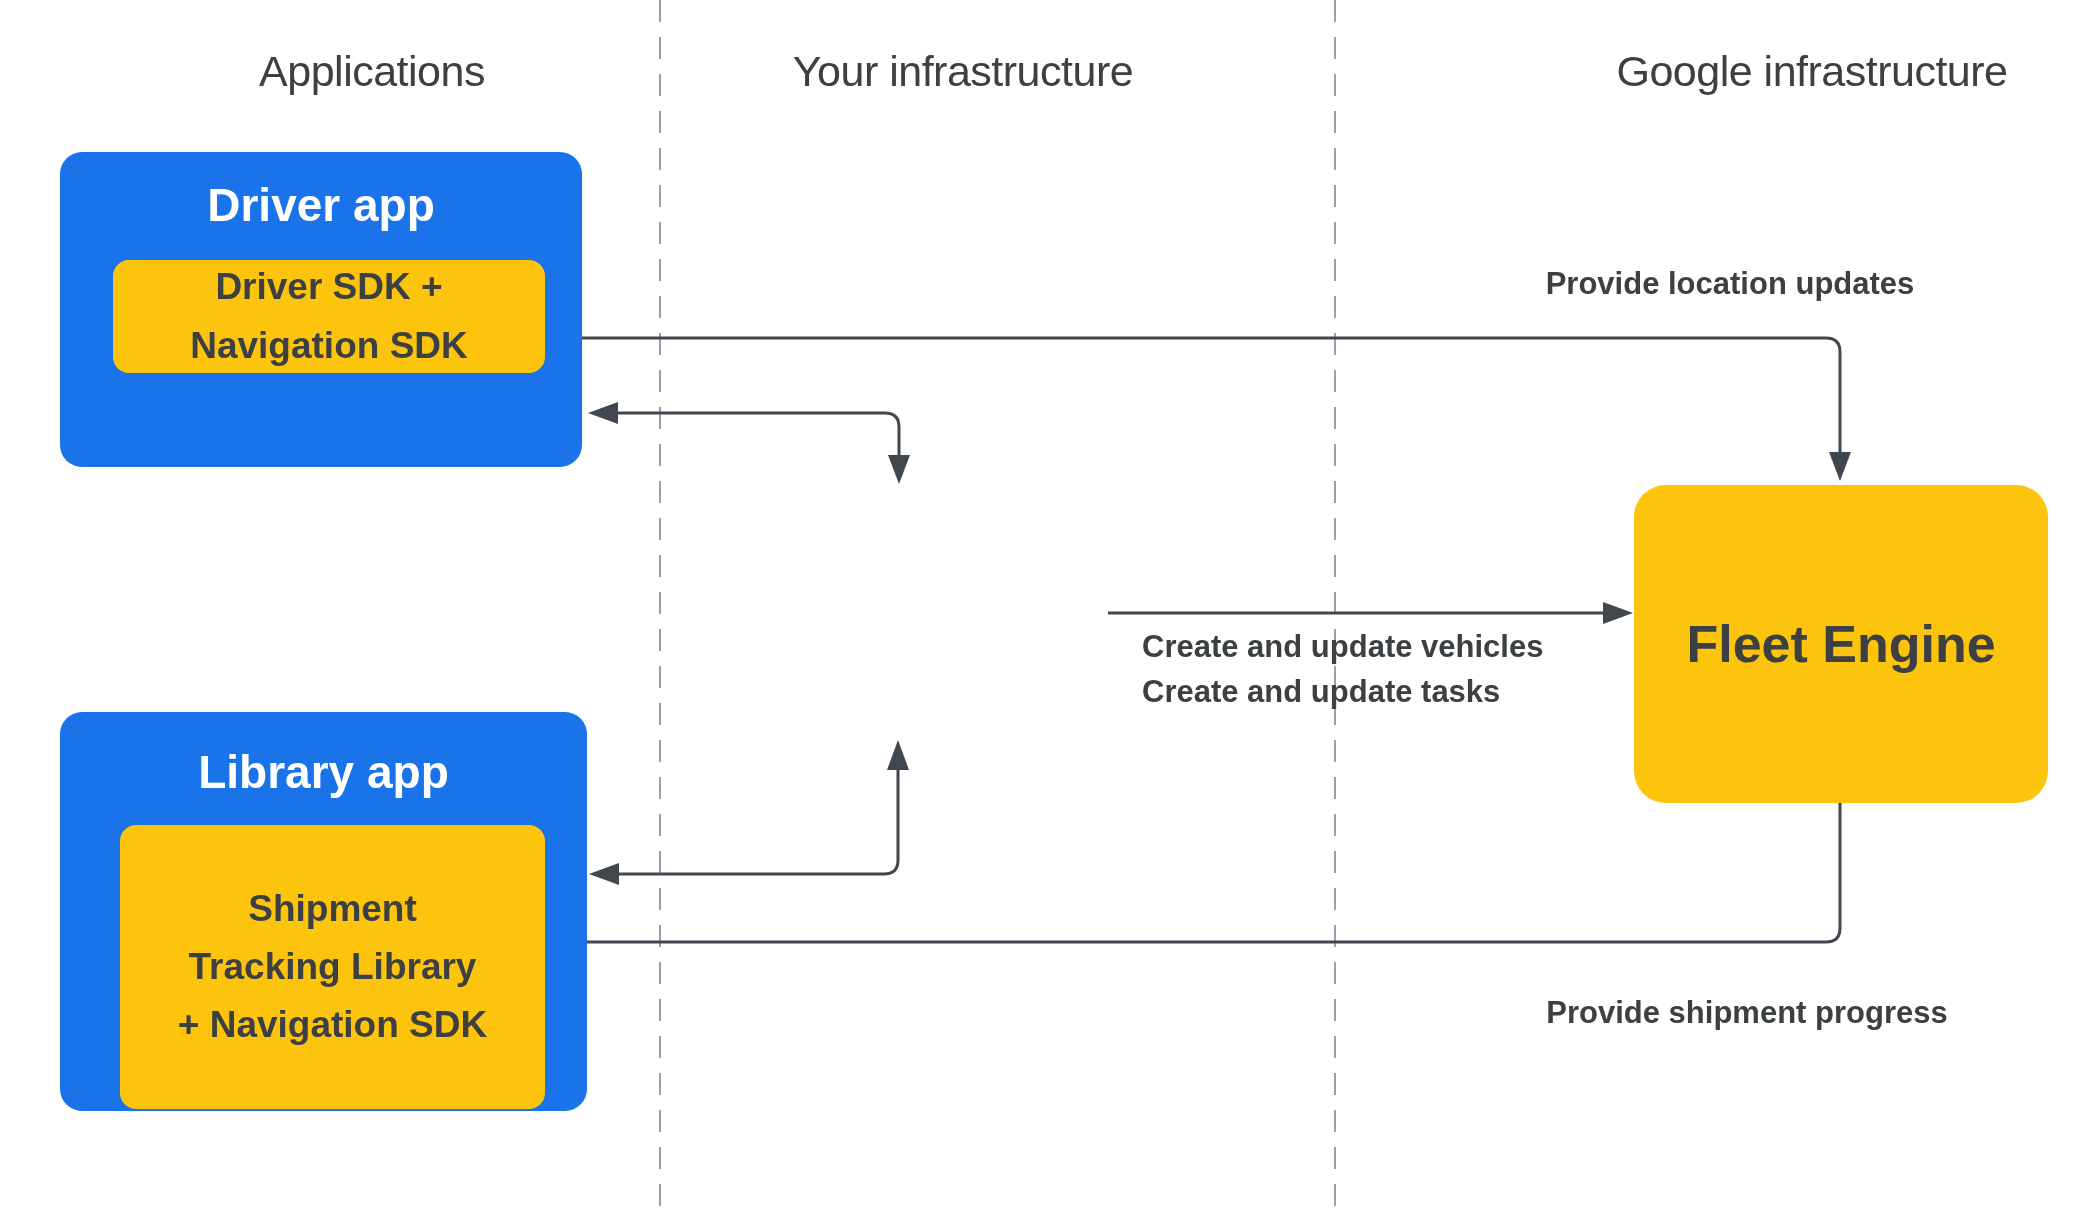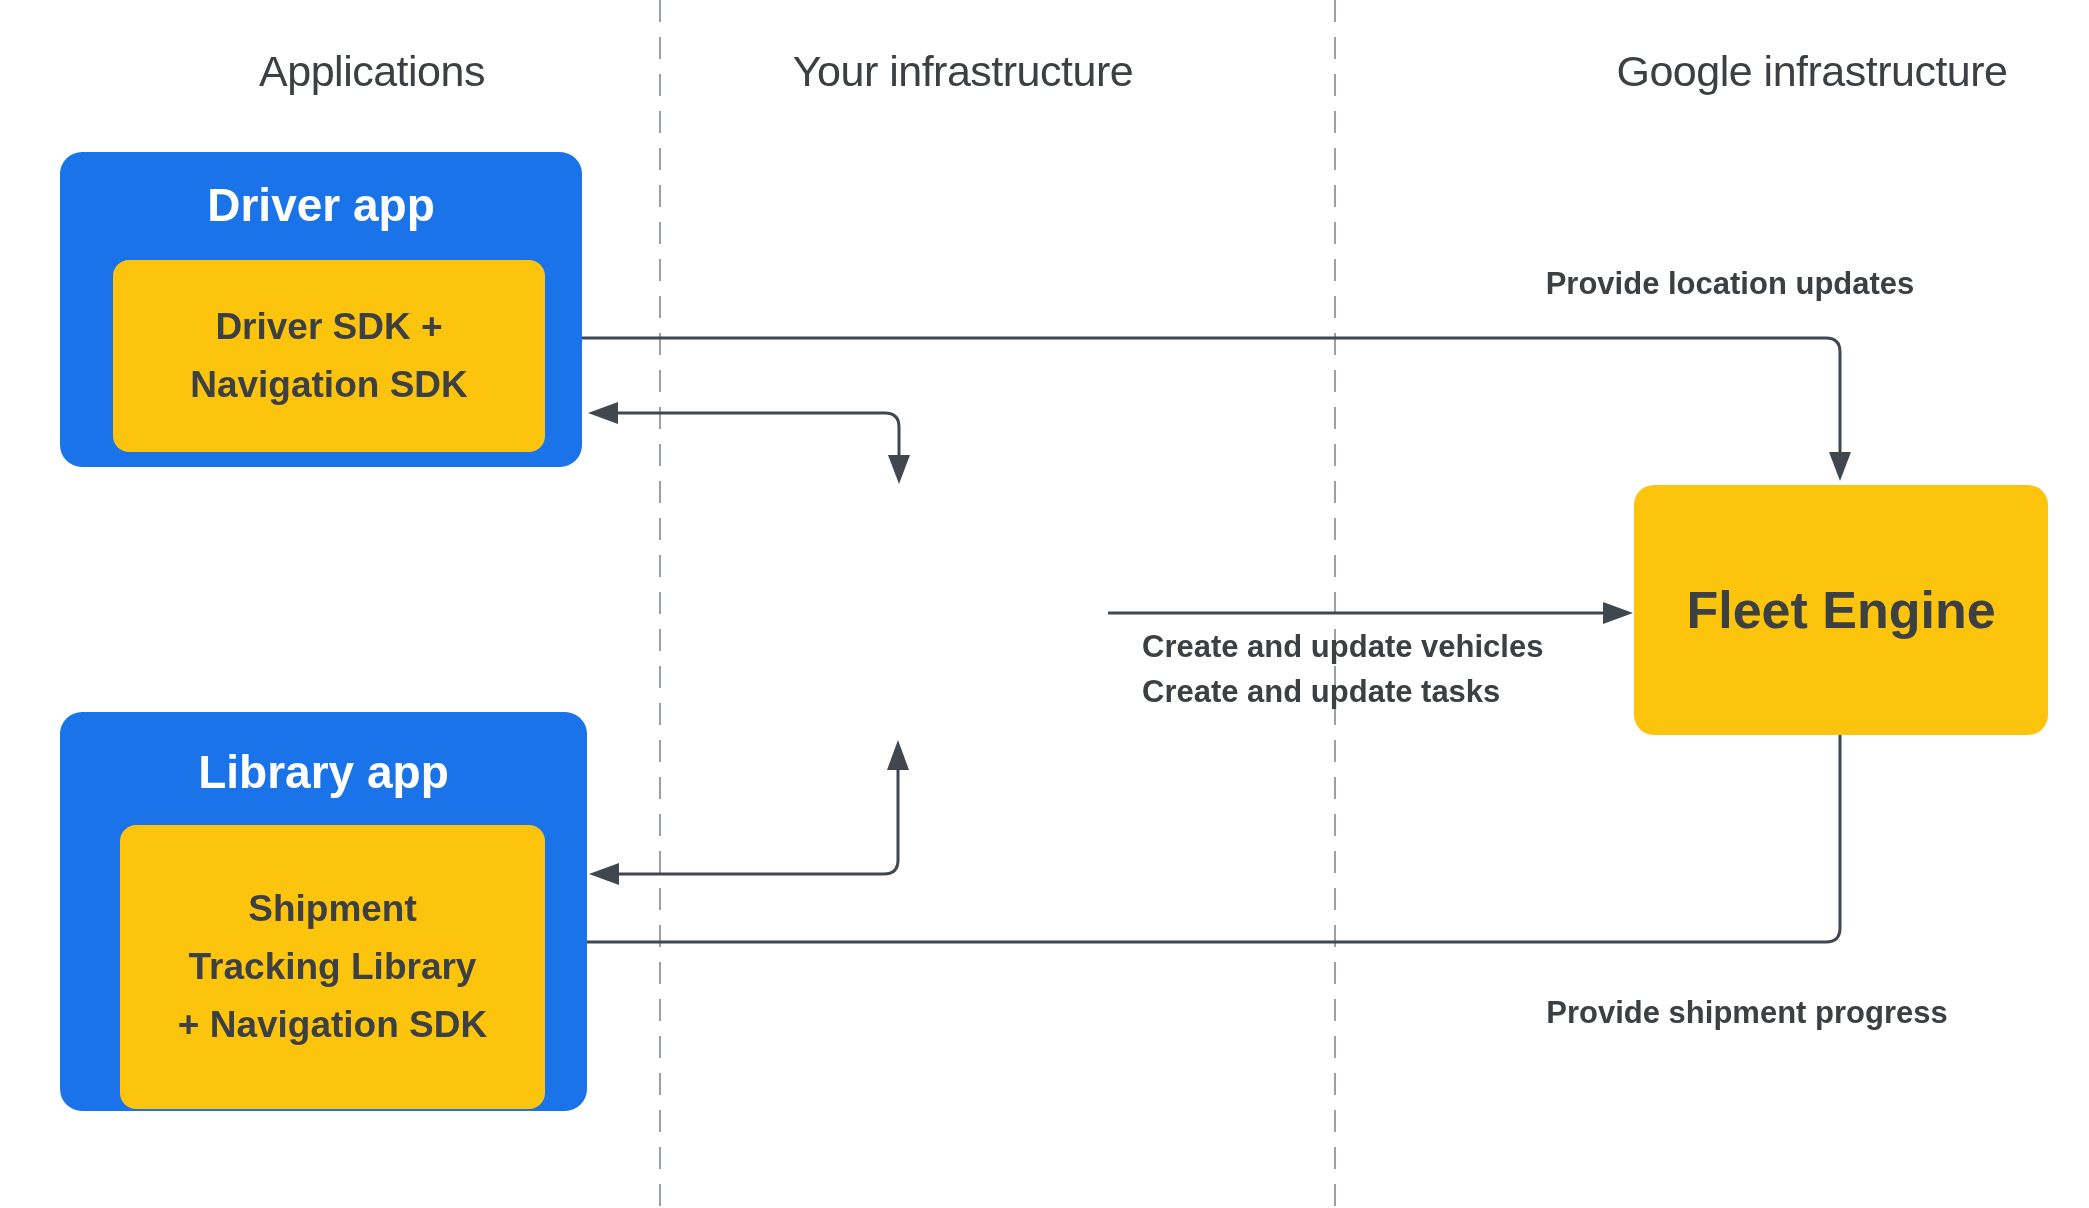"Driver SDK +" div.inner-box { height: 192px -> 113px }
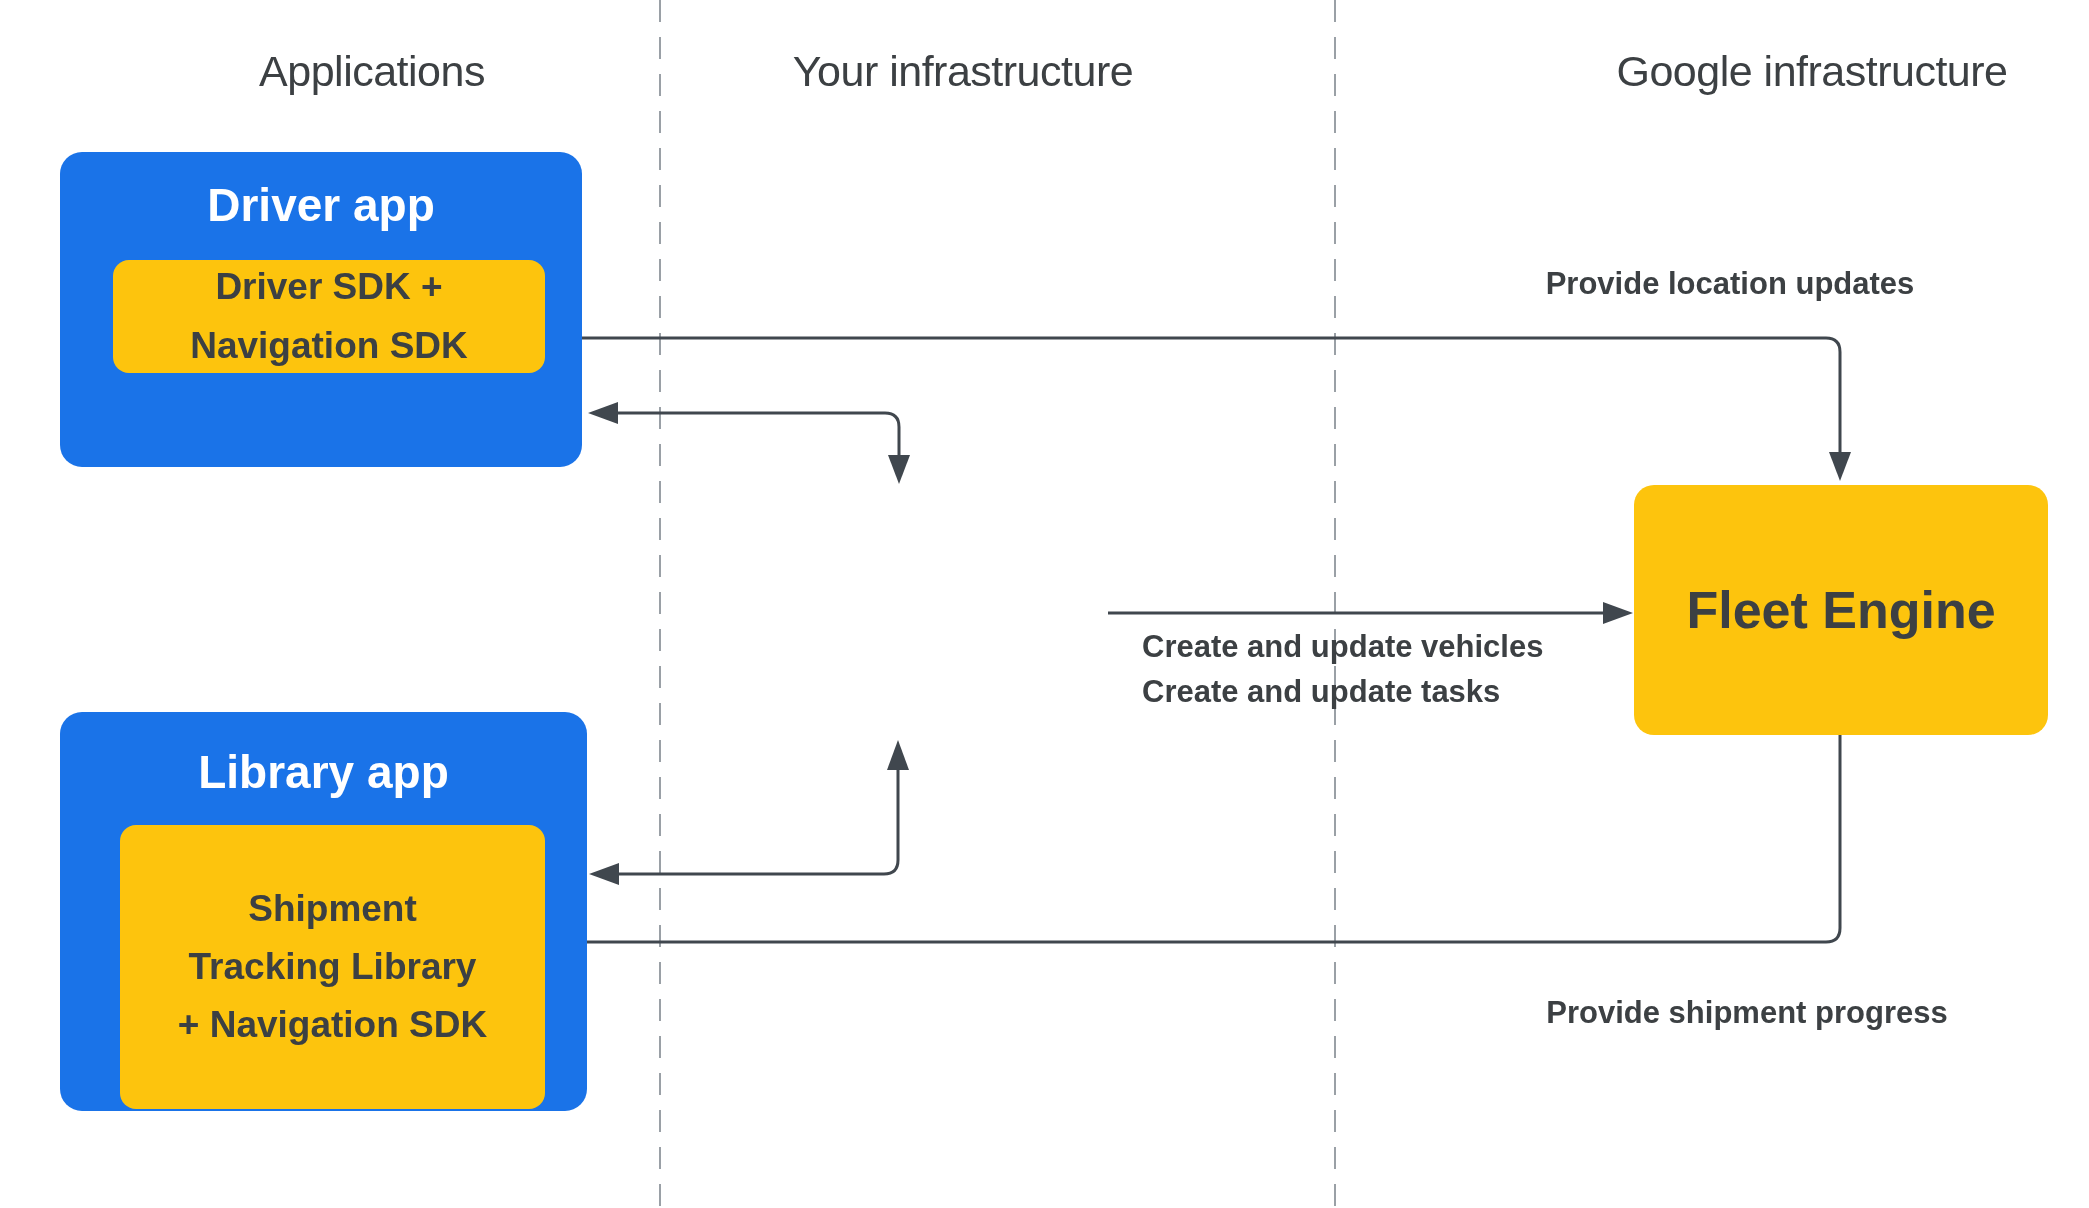"Fleet Engine" div.node { border-radius: 20px -> 32px; height: 250px -> 318px }
